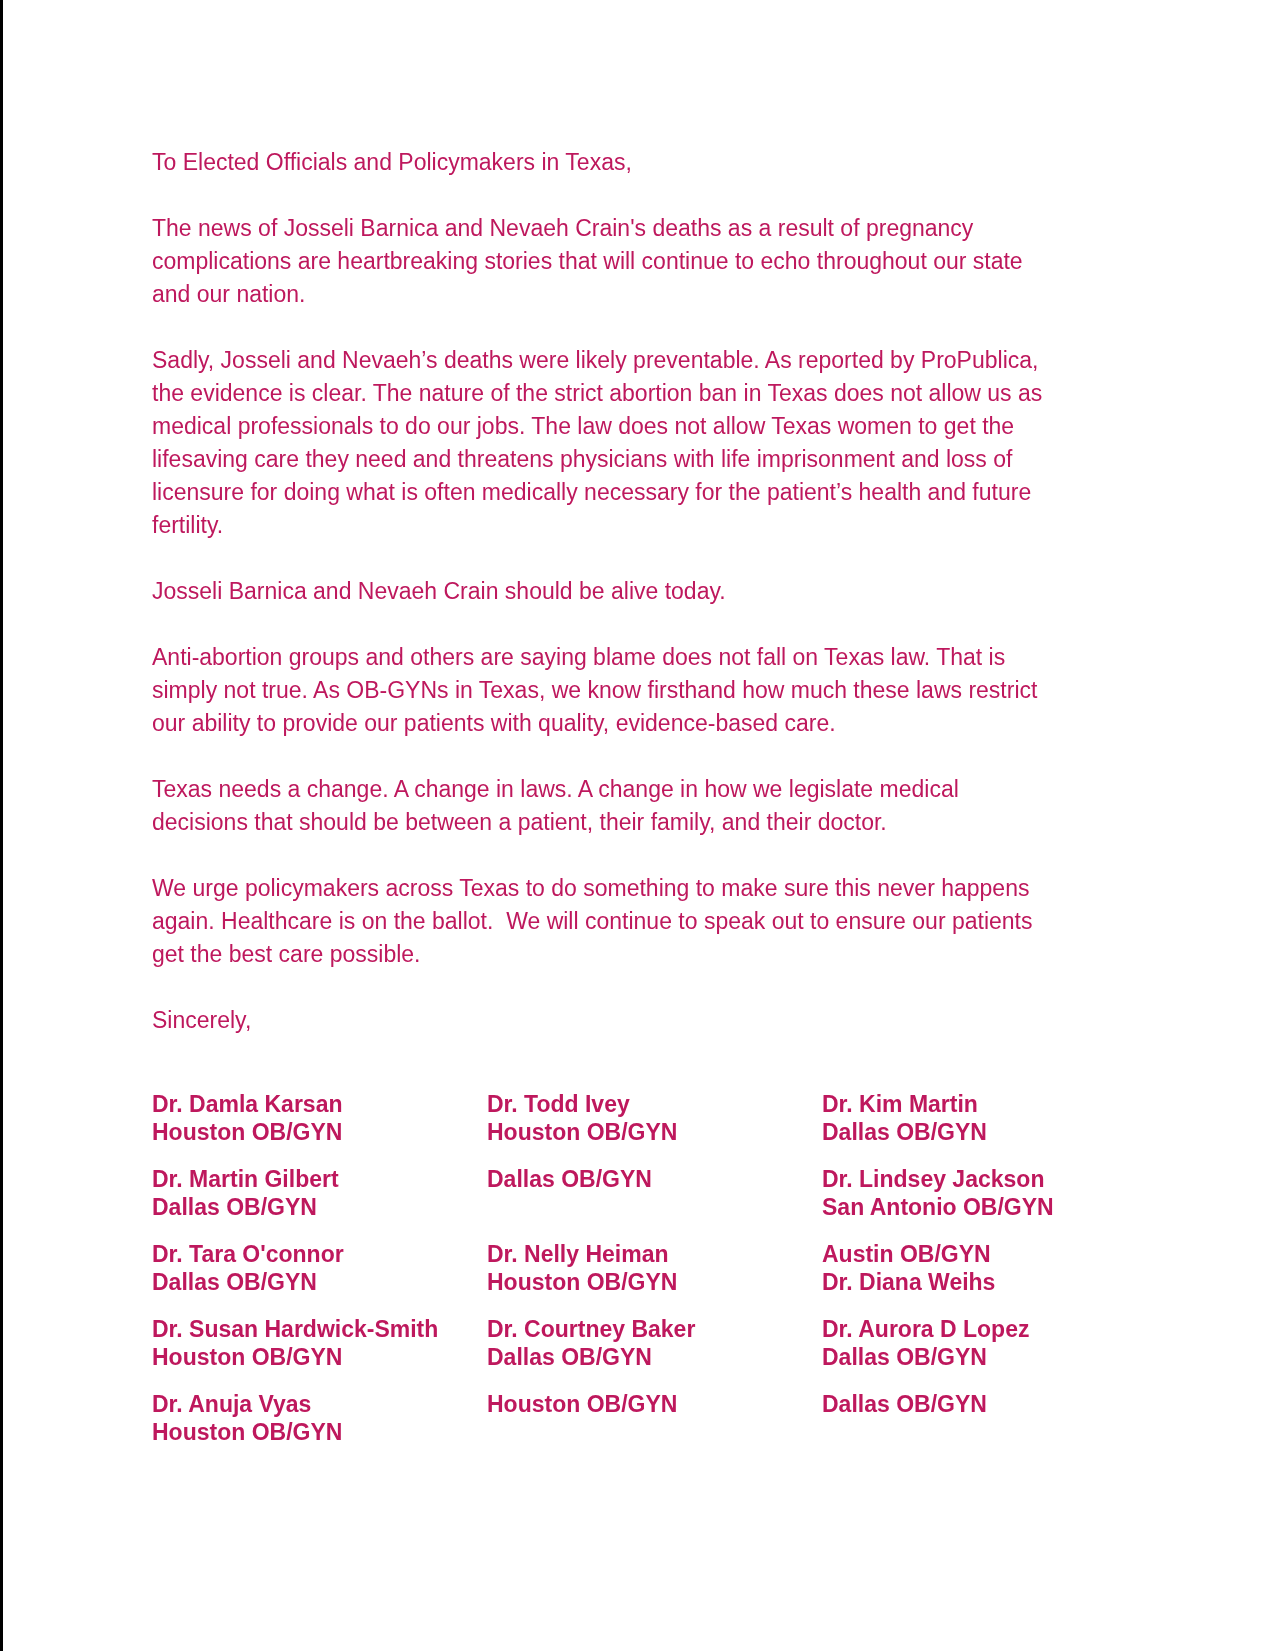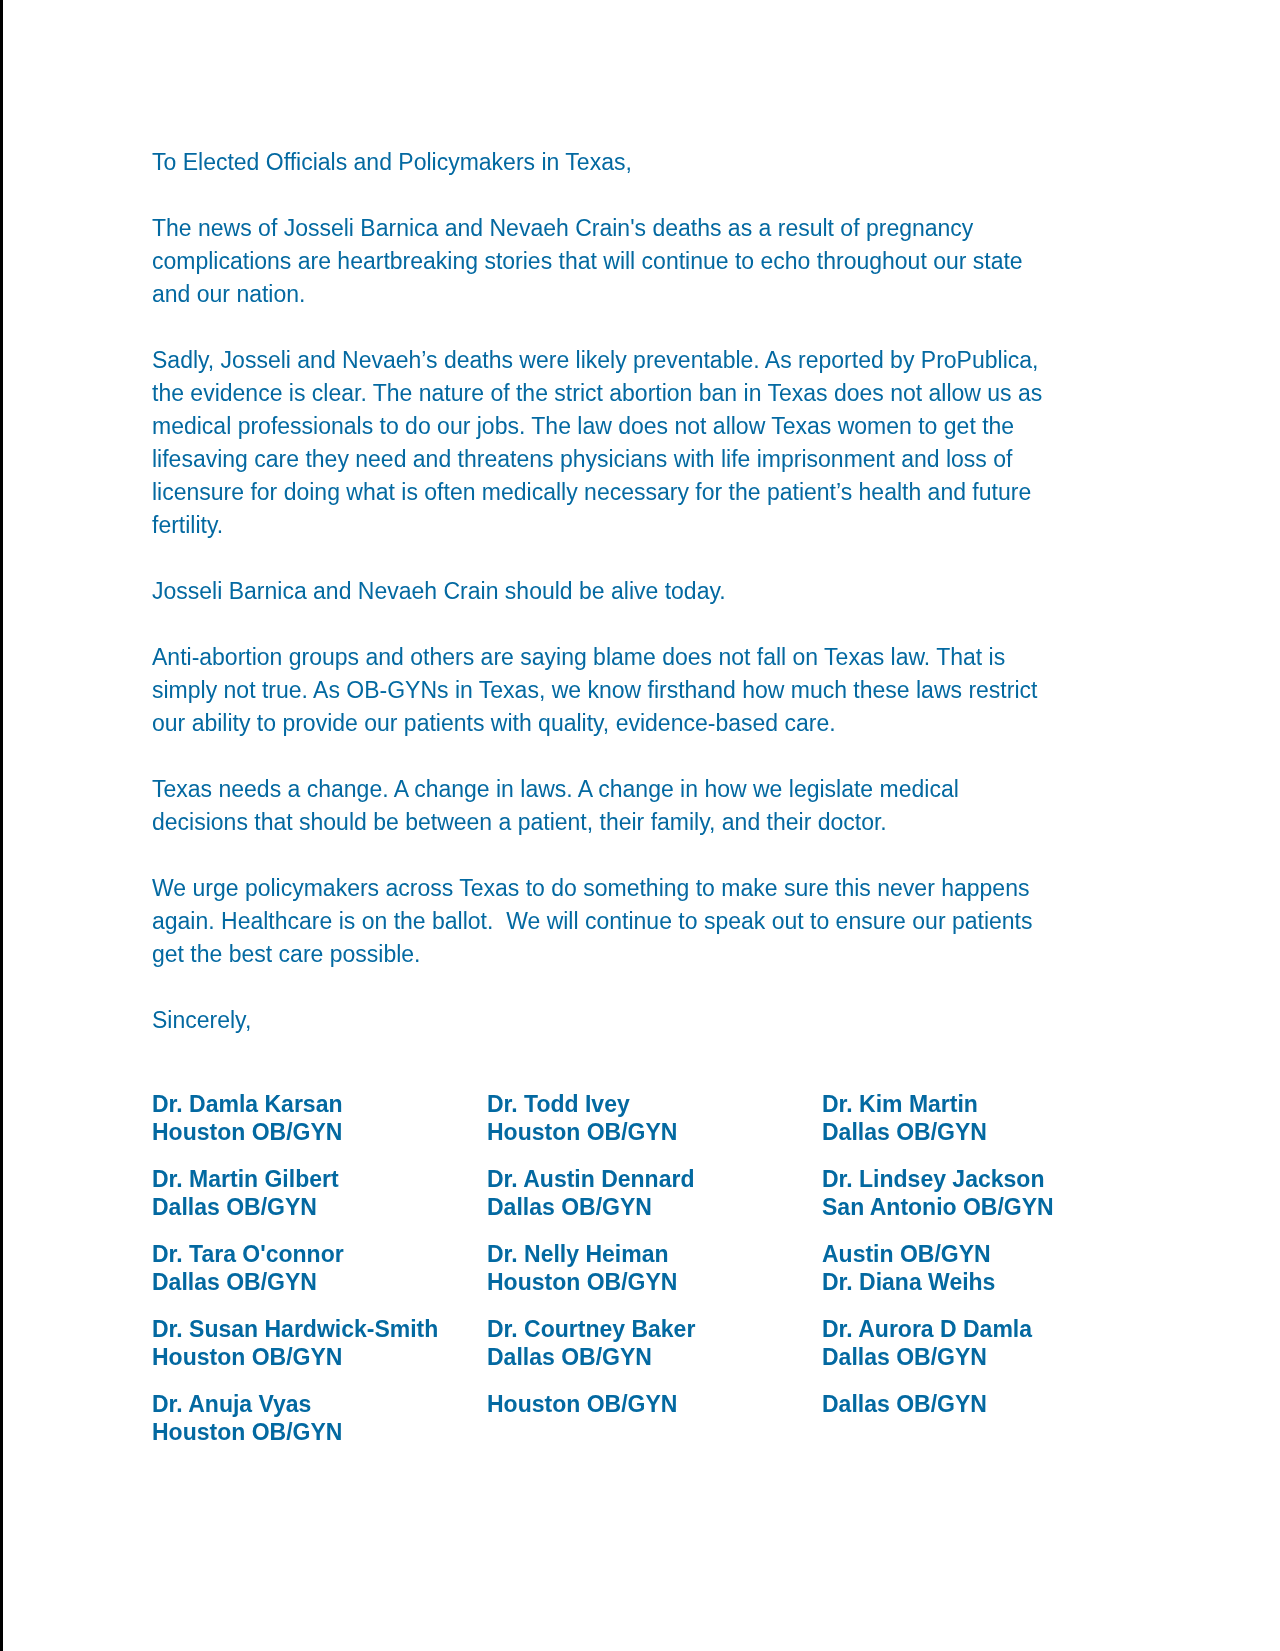"To Elected Officials and Policymakers" .content { color: #0369a1 -> #be185d }
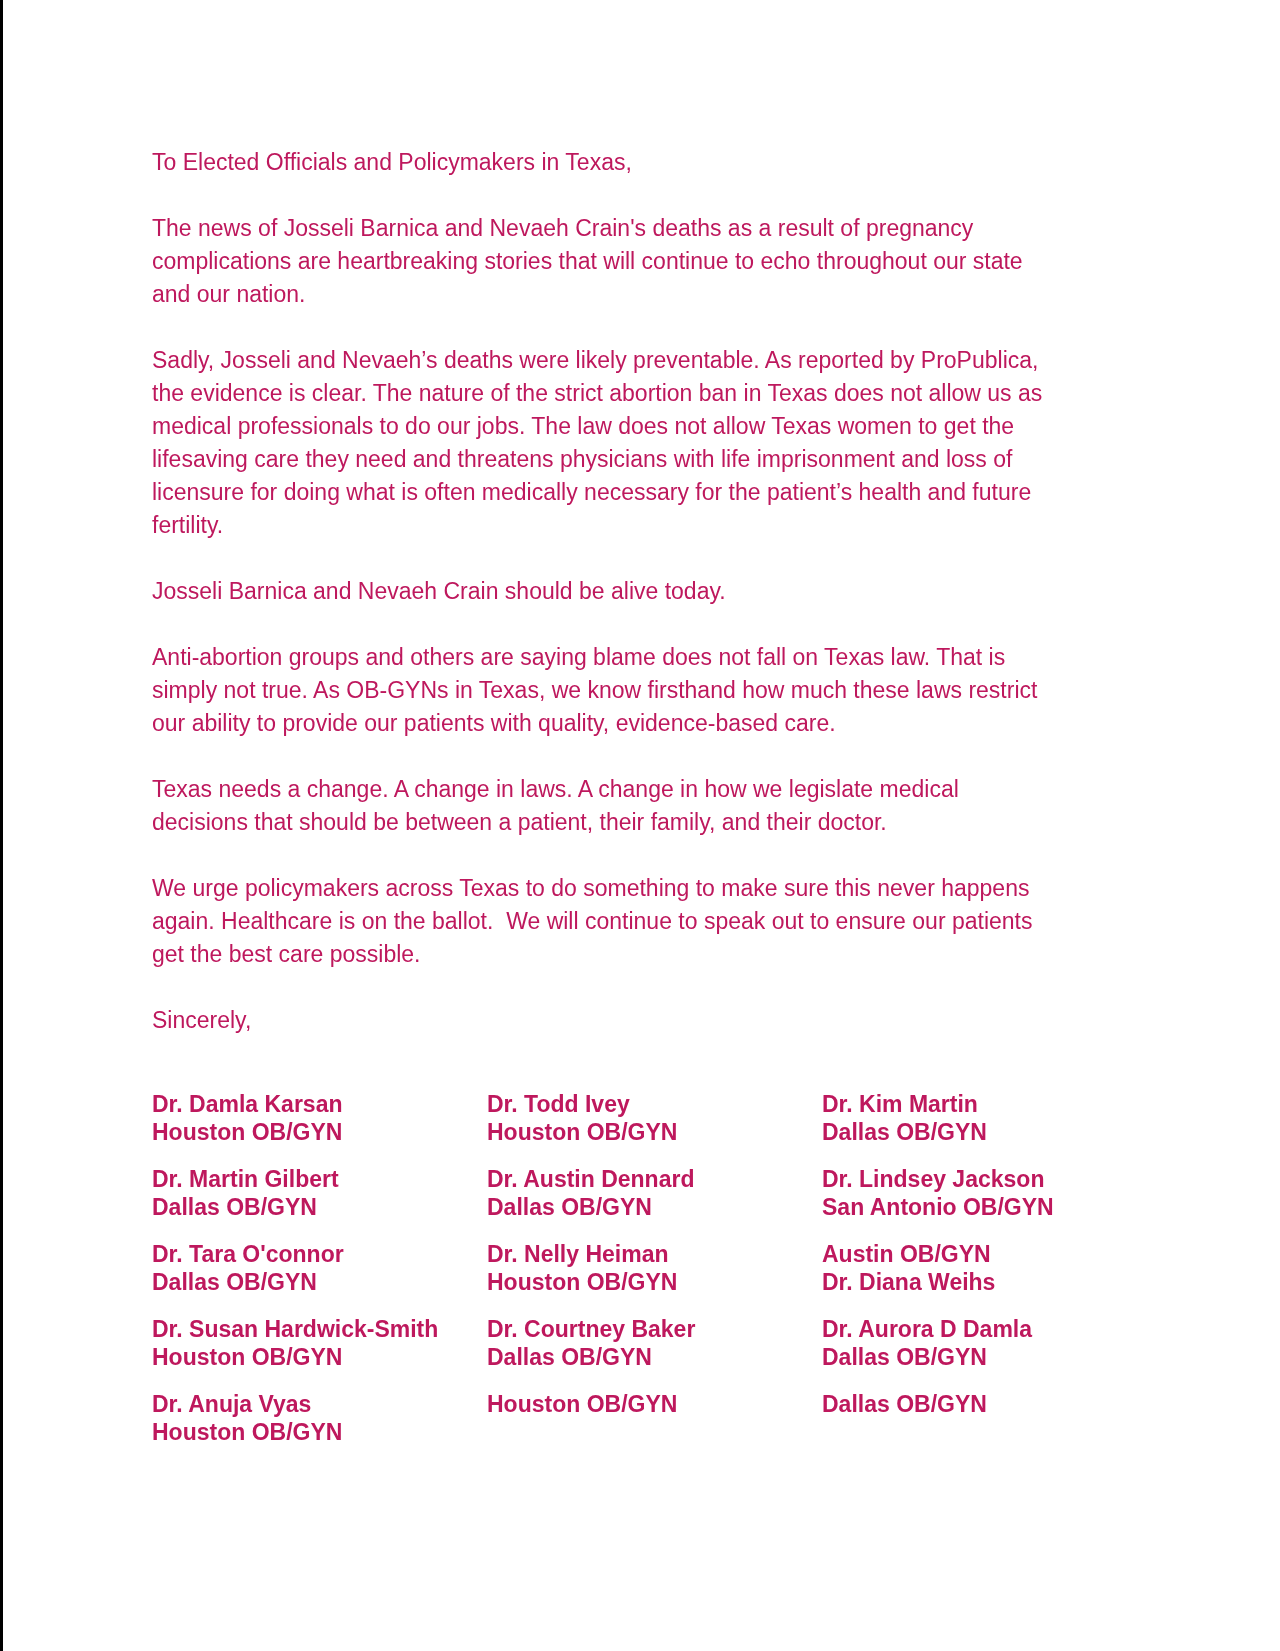"Dr. Austin Dennard" div { html: <div>Dr. Austin Dennard</div> -> none }
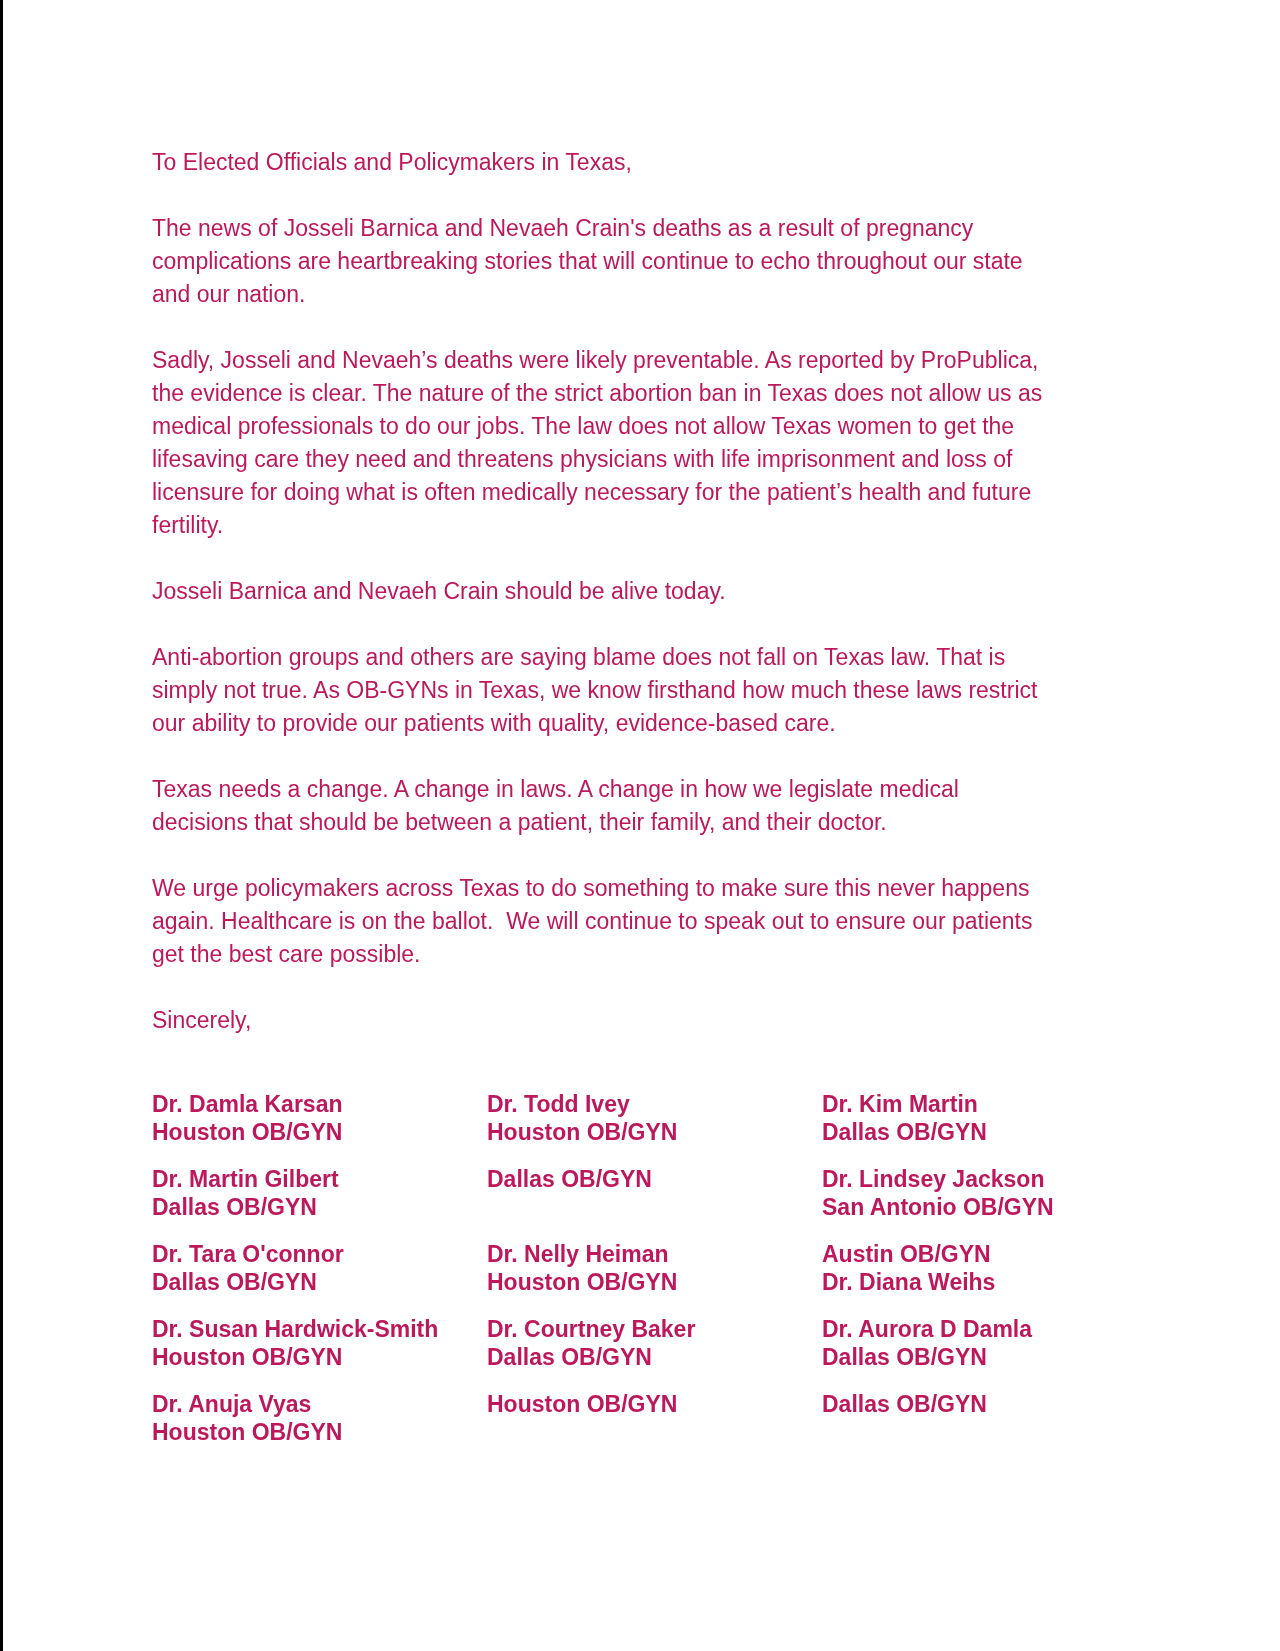"Dr. Aurora D Damla" div { text: Damla -> Lopez }
